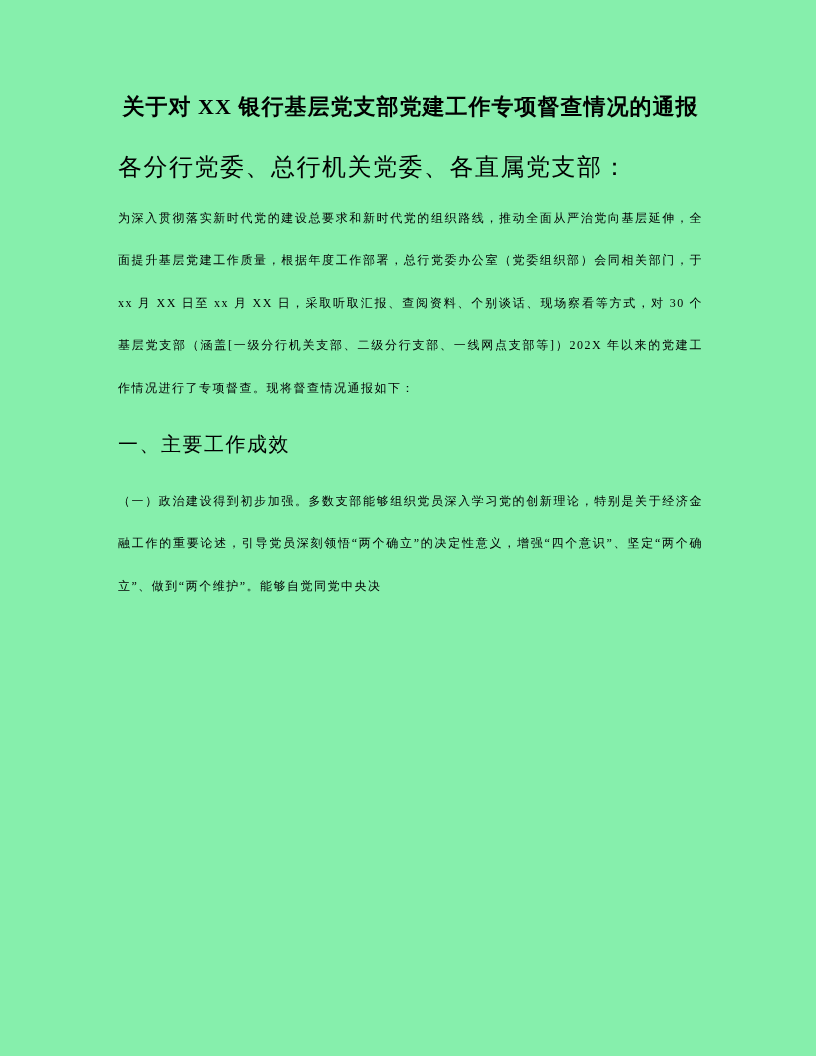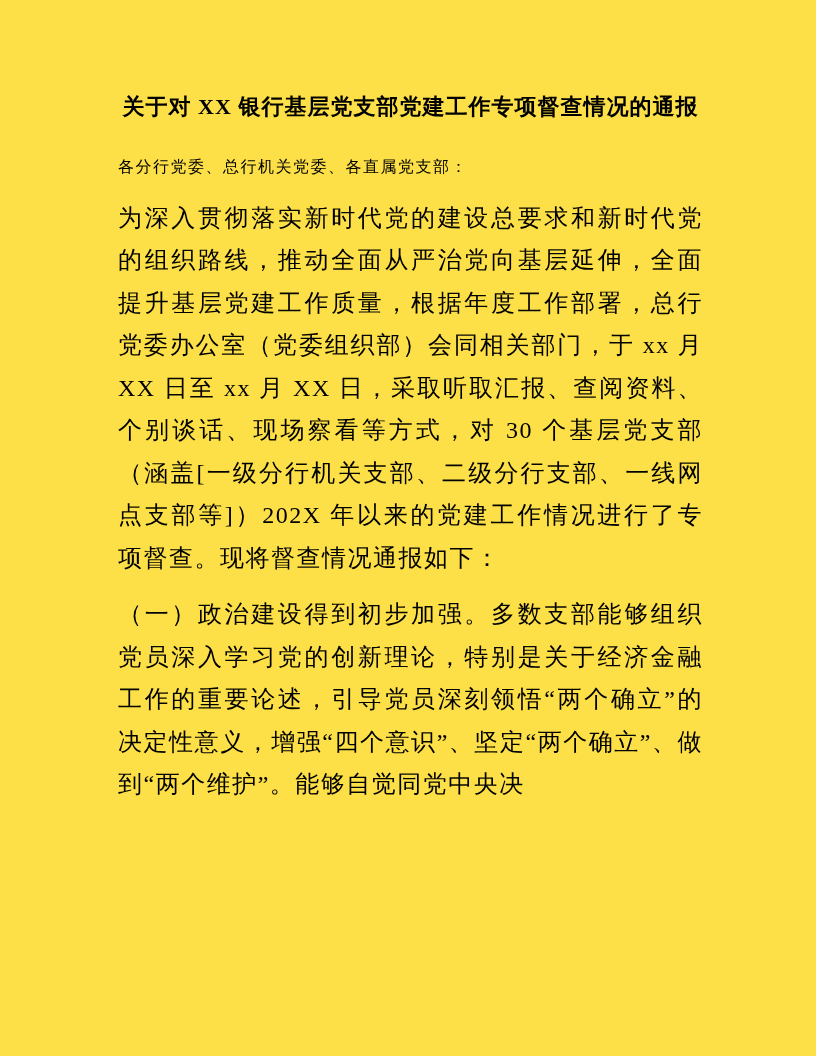"关于对 XX 银行基层党支部党建工作专项督查情况的通报" .page { background: #fde047 -> #86efac }
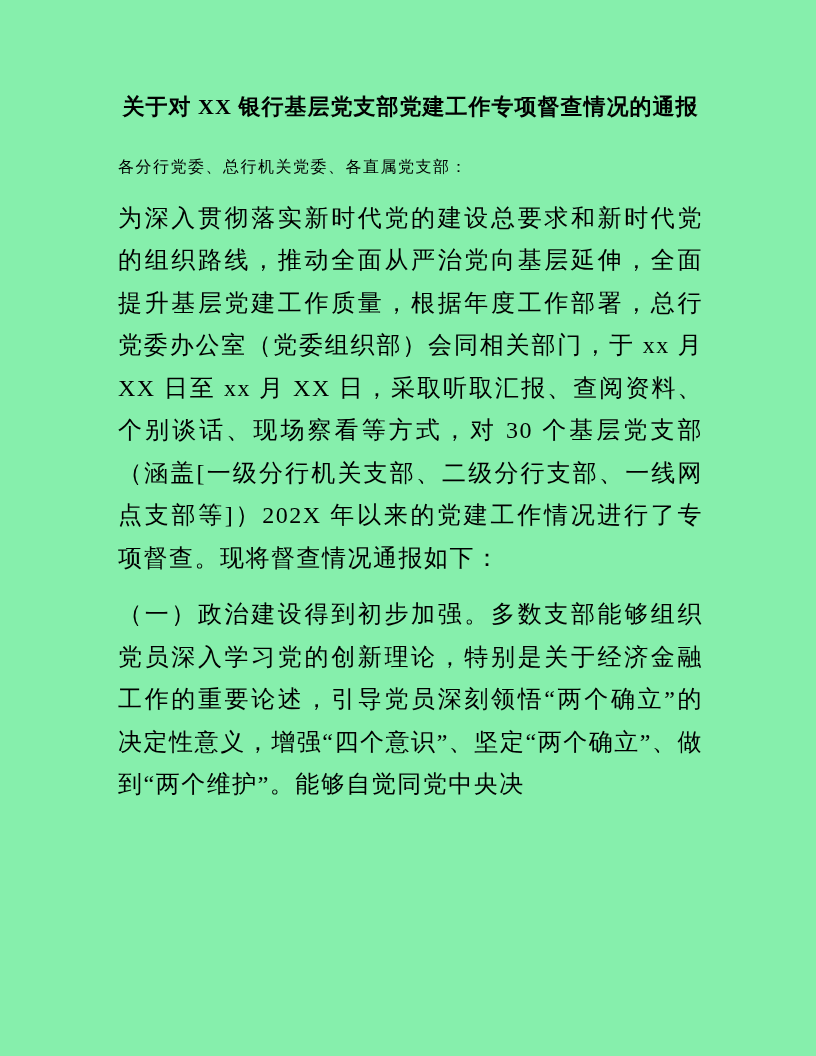"各分行党委、总行机关党委、各直属党支部：" .doc-salutation { font-size: 16px -> 24px }
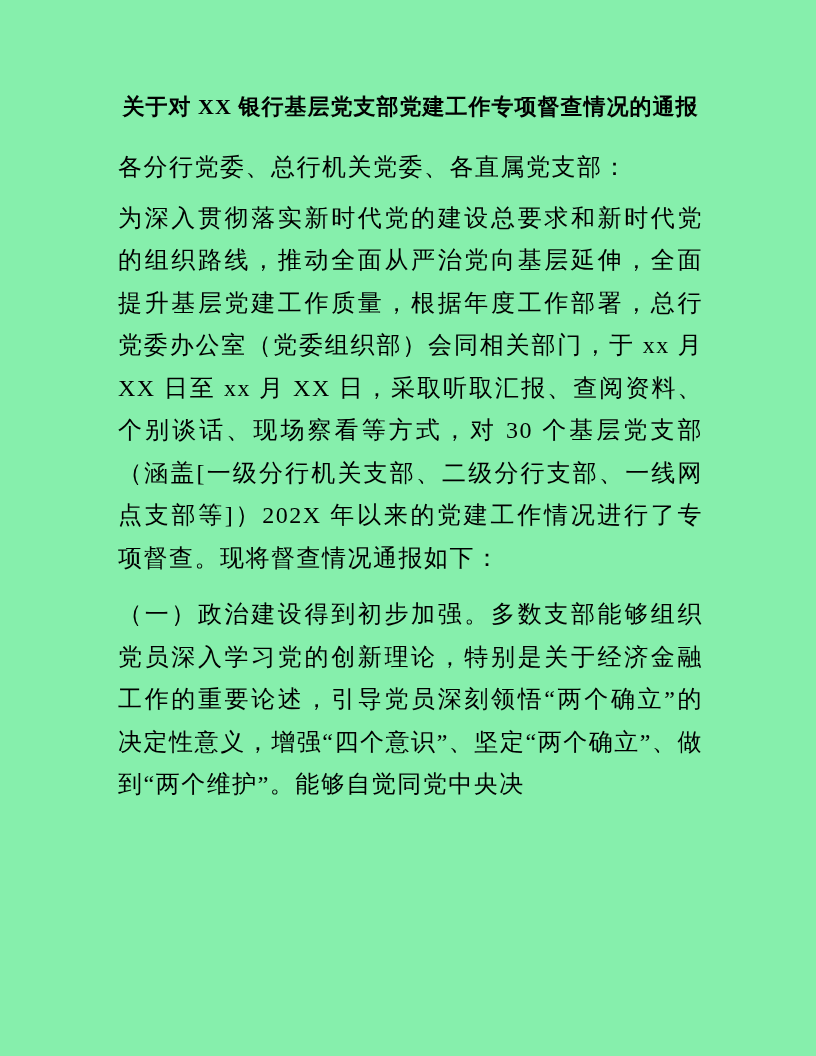"为深入贯彻落实新时代党的建设总要求和新时代党的组织路线，推动全面从严治党向基层延" .doc-paragraph { font-size: 24px -> 12px }
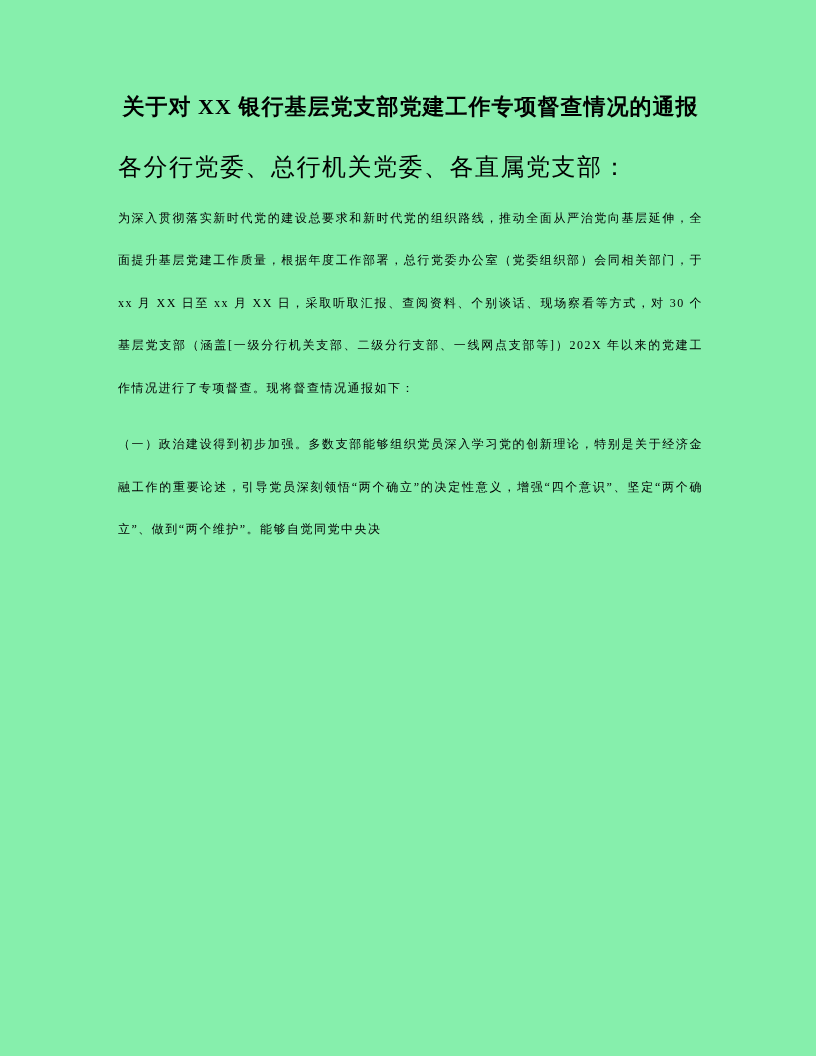"一、主要工作成效" h2.doc-heading { html: none -> <h2>一、主要工作成效</h2> }
